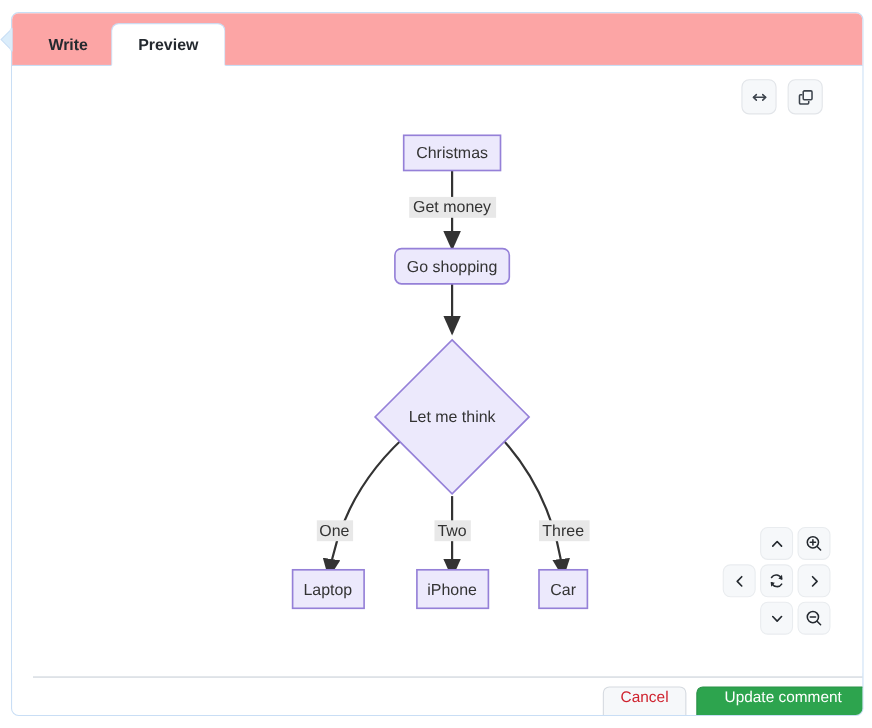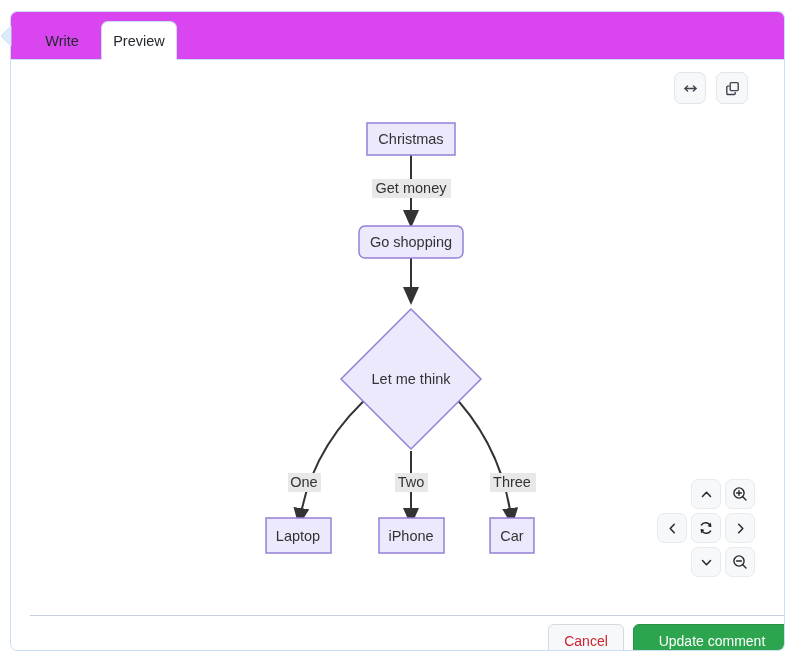"Write" .tabbar { background: #d946ef -> #fca5a5; font-weight: none -> bold }
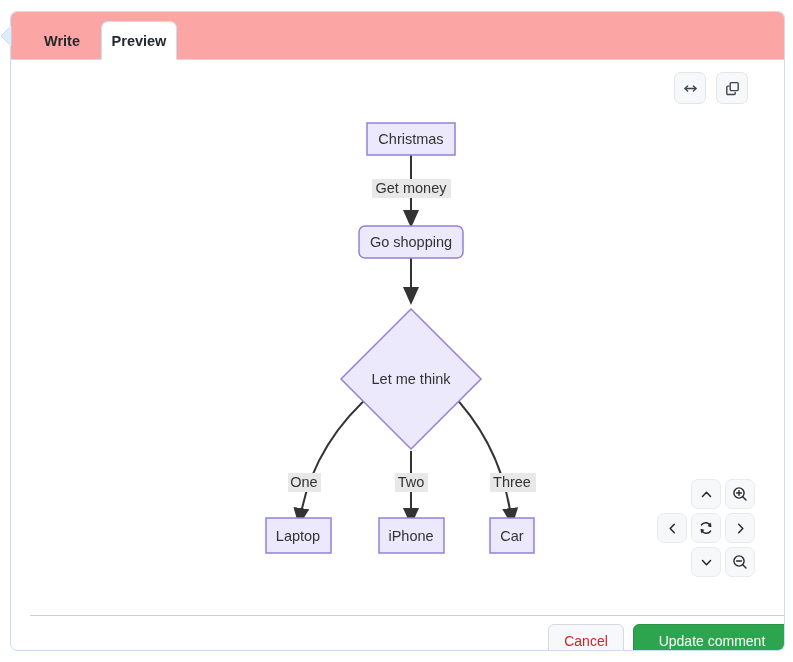"Preview" .tab.preview { width: 76px -> 104px }
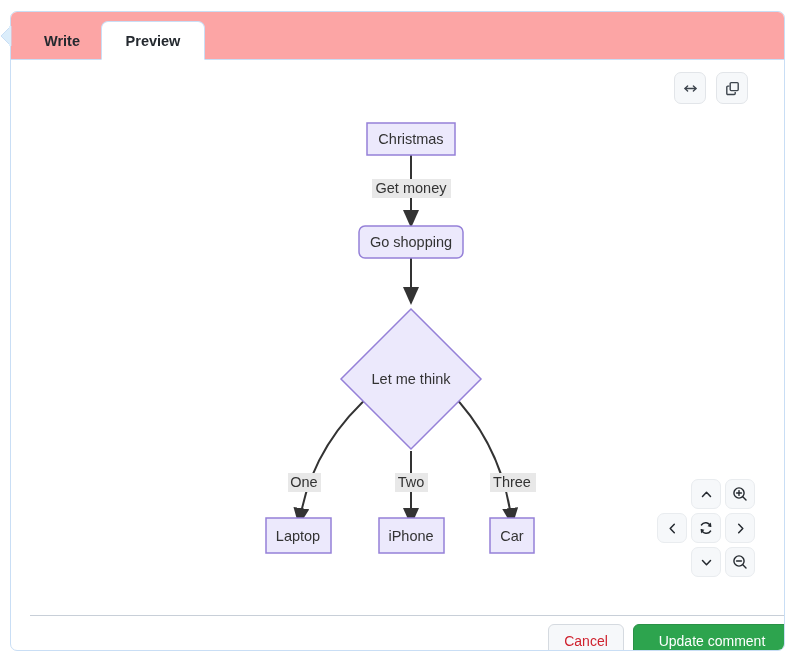"Cancel" .btn { align-items: center -> none }
